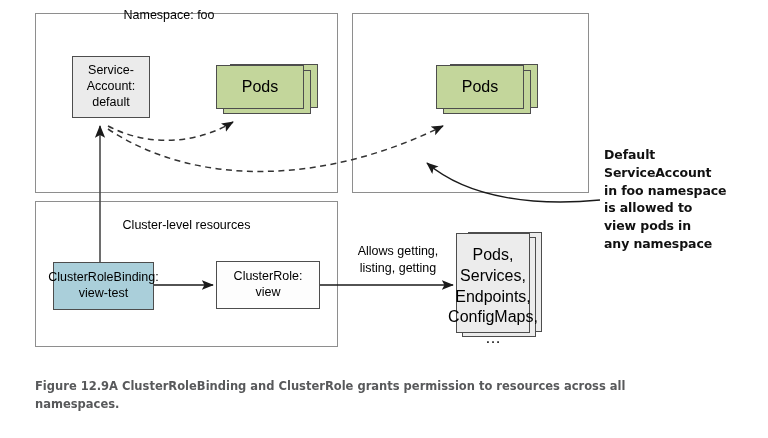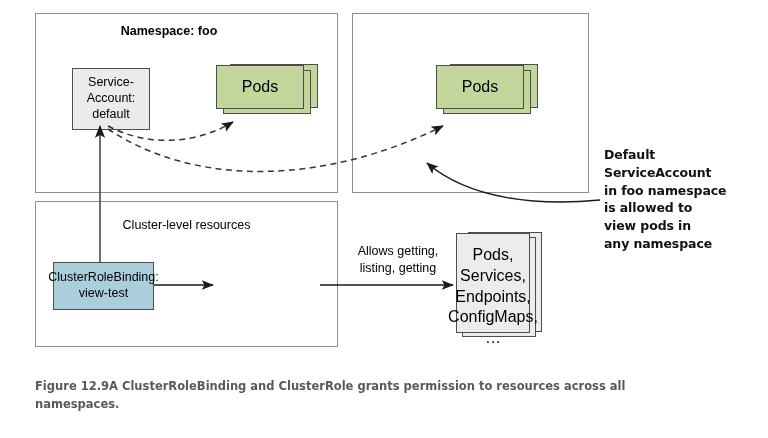"Namespace: foo" div.ns-title { font-weight: bold -> none; top: 24px -> 8px }
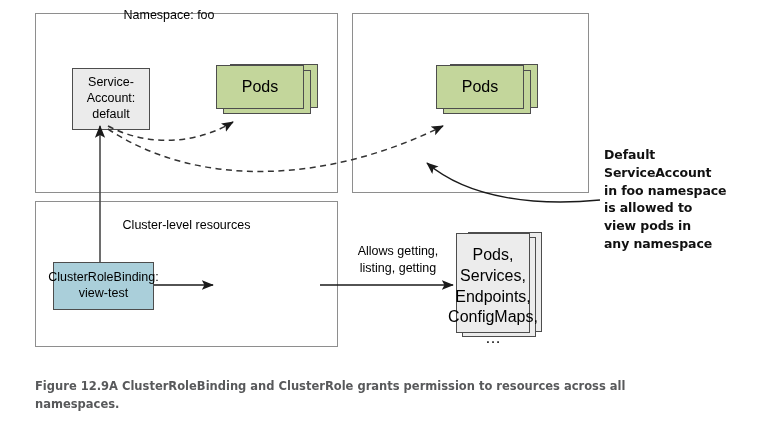"Service-" div.node { top: 68px -> 56px }
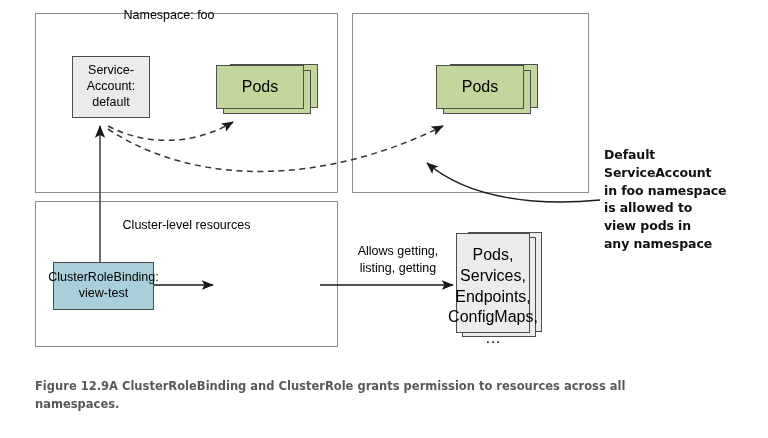"ClusterRole:" div.node { html: none -> <div>ClusterRole: view</div> }
